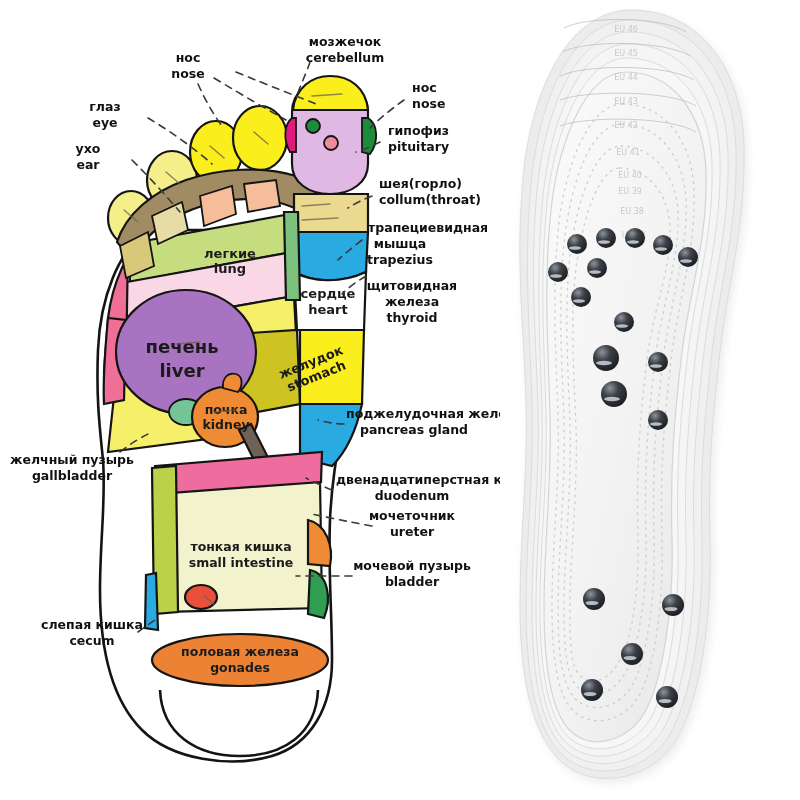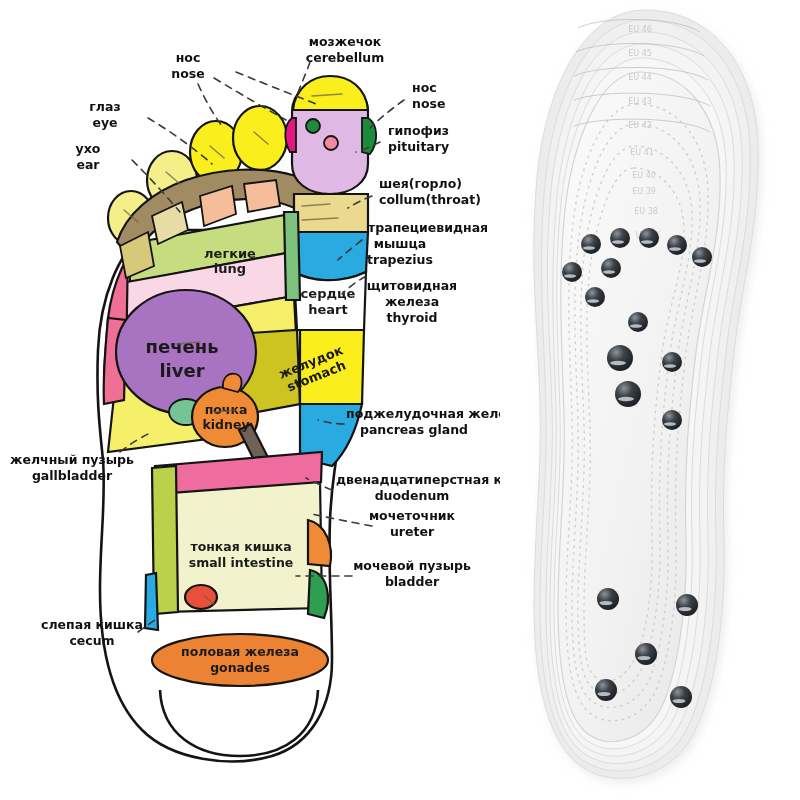"EU 46" #insole-panel { left: 500px -> 486px }
